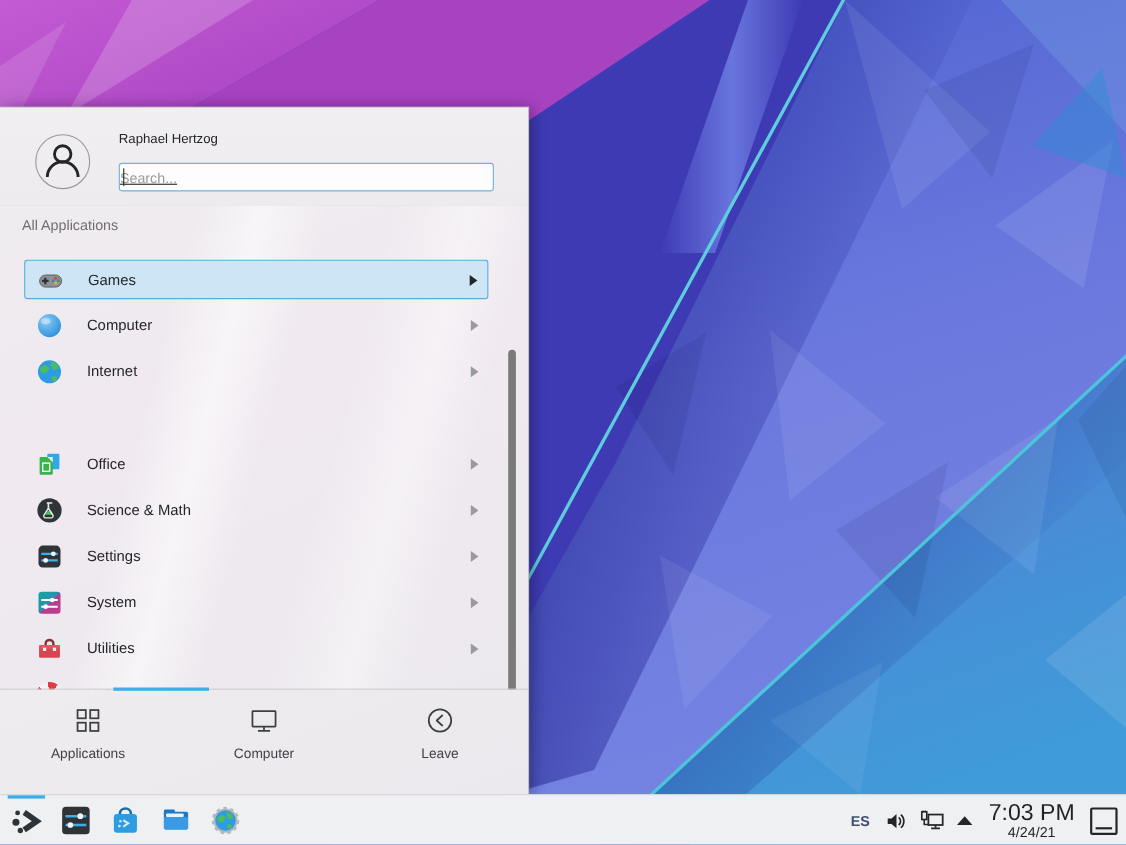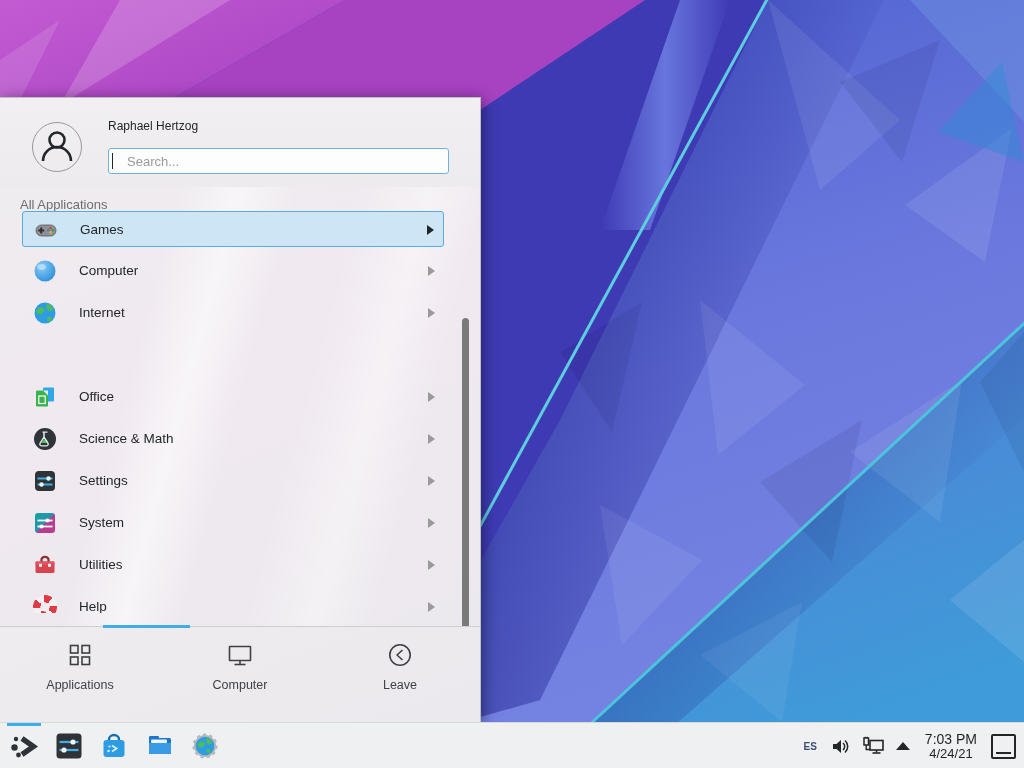"Search..." .search-box { padding: 0 18px -> 0 0; text-decoration: none -> underline }
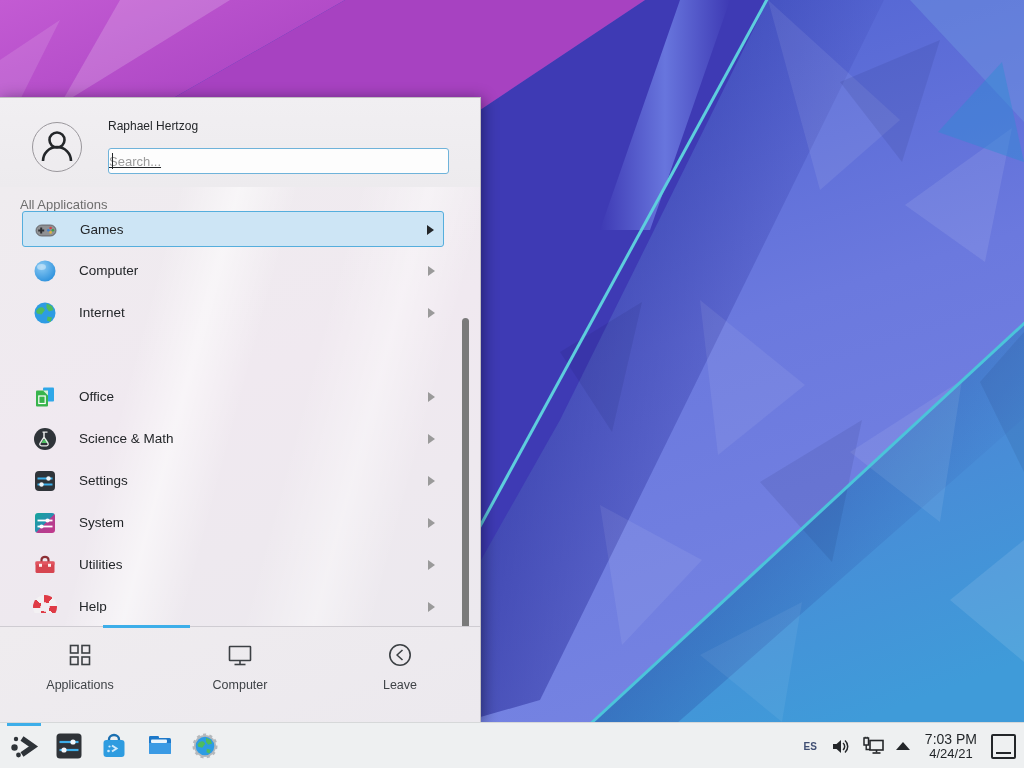"Games" .cat-list { top: 24px -> 49px }
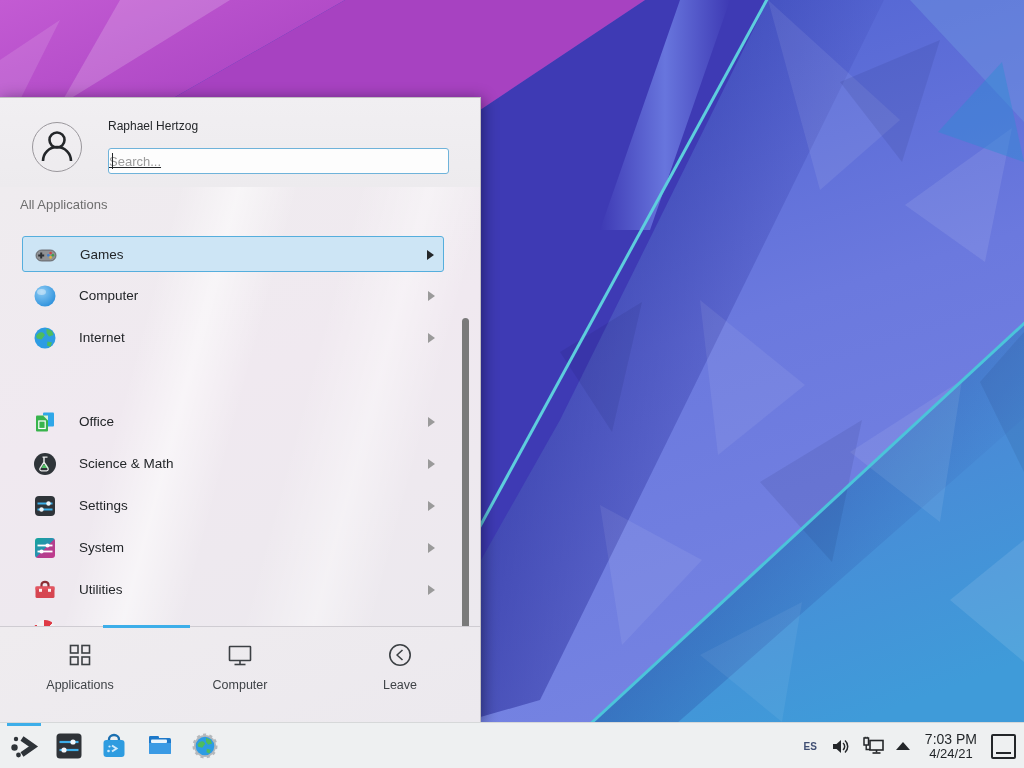"ES" .kbd-layout { font-size: 10px -> 13px }
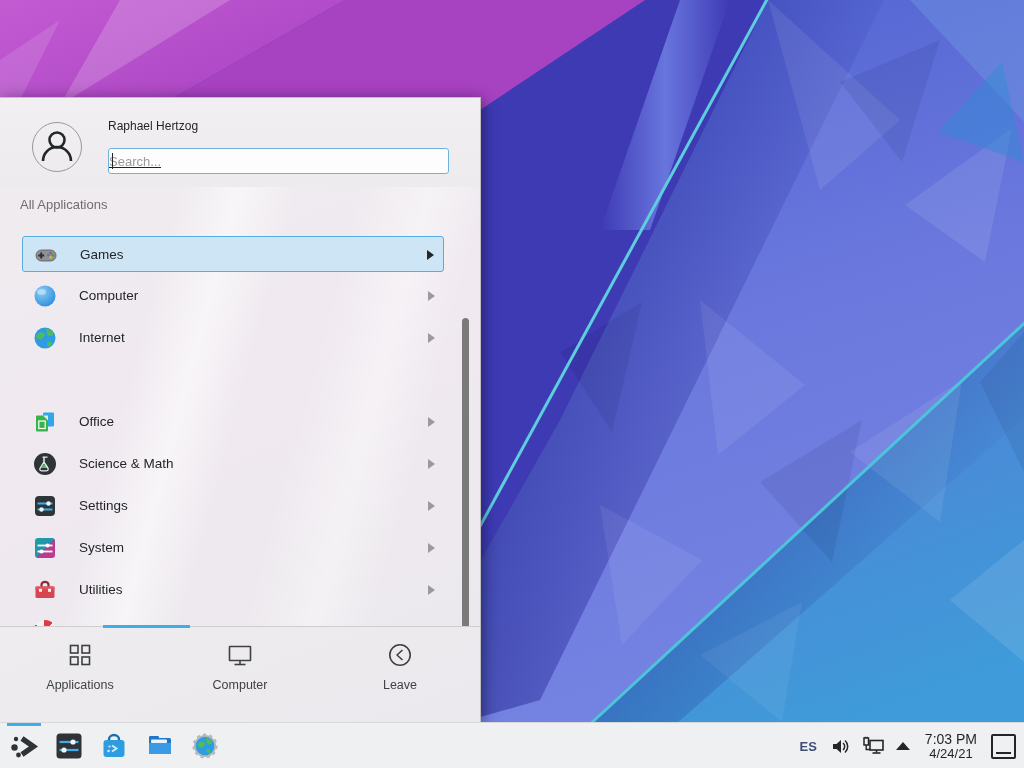"7:03 PM" .clock-time { font-size: 14px -> 21px }
